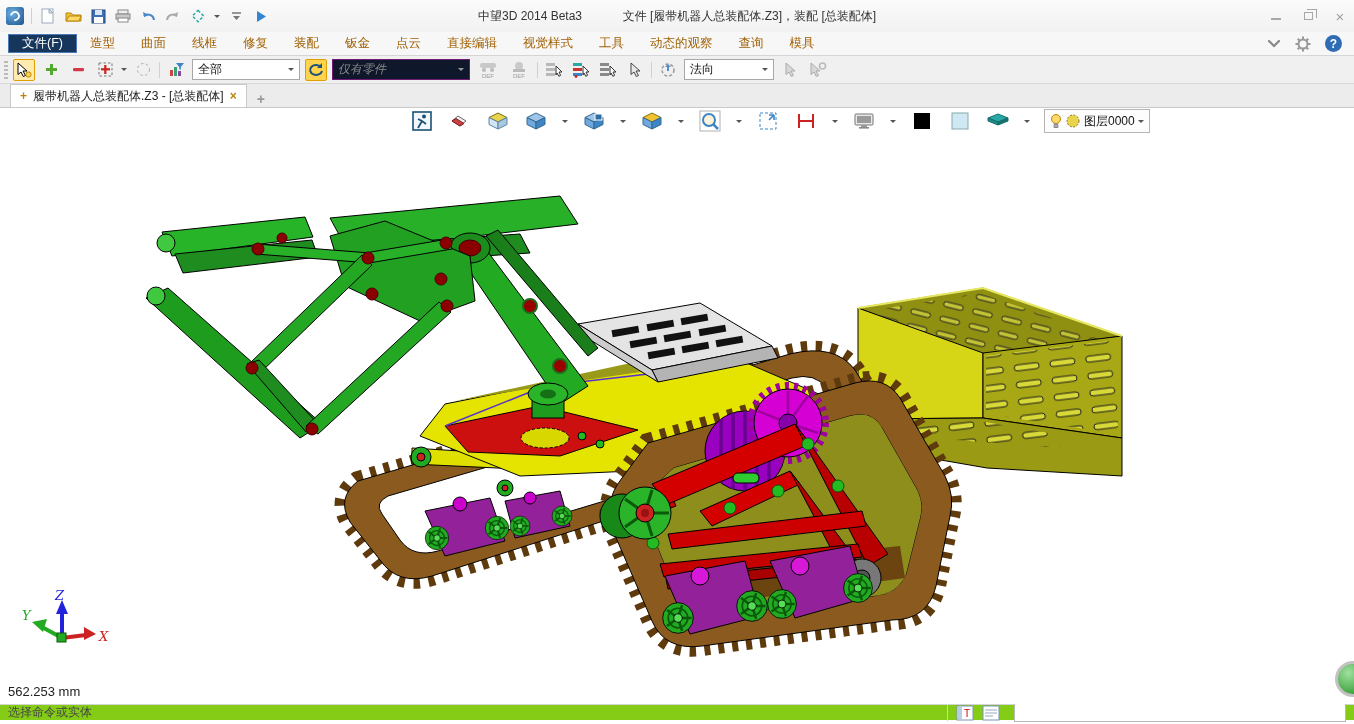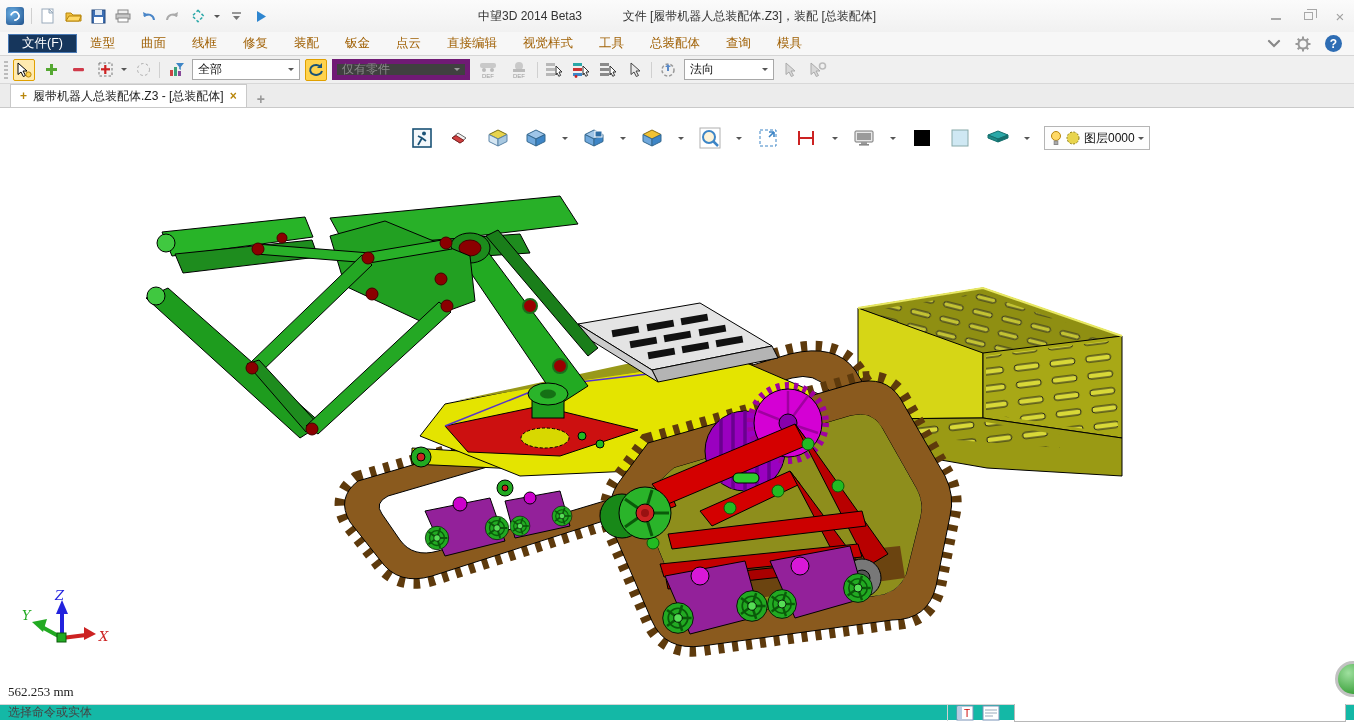"总装配体" span.mtab { text: 总装配体 -> 动态的观察 }
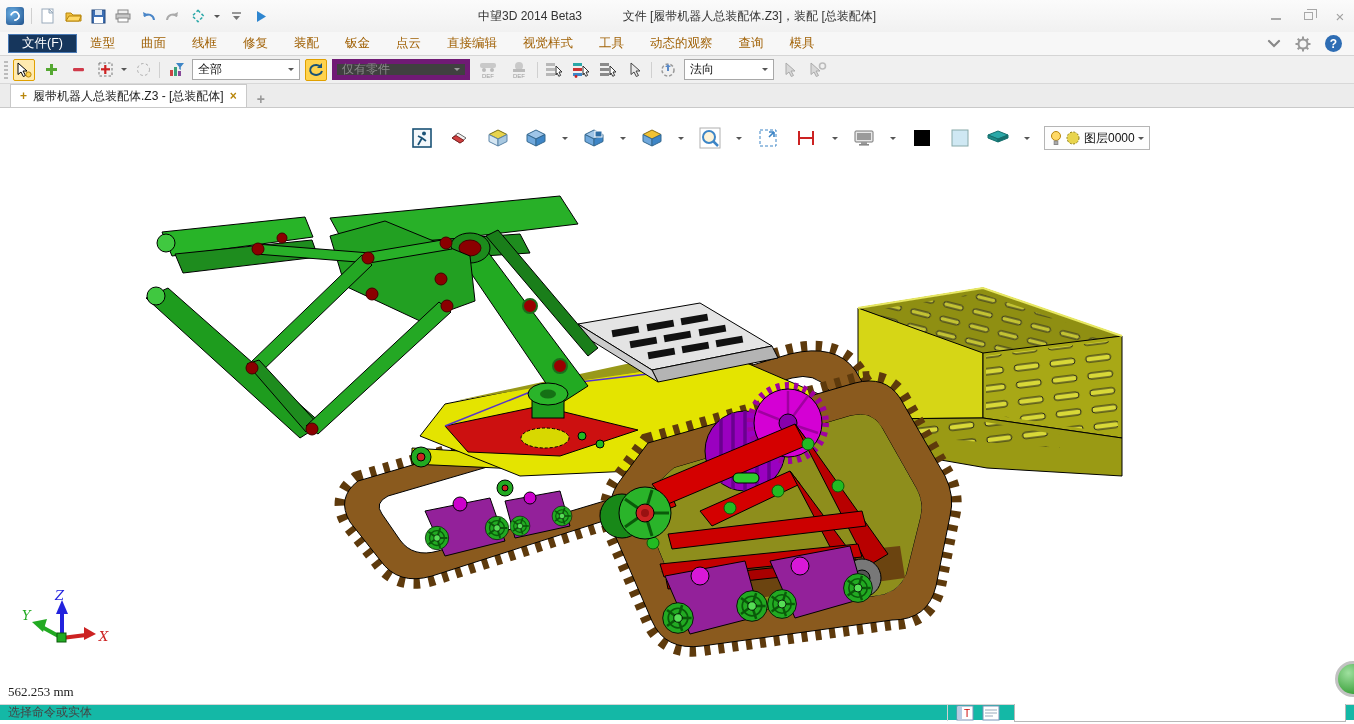"仅有零件" .combo.flat { background: #404040 -> #0f172a; border: 5px solid #701a75 -> 1px solid #701a75; font-style: none -> italic }
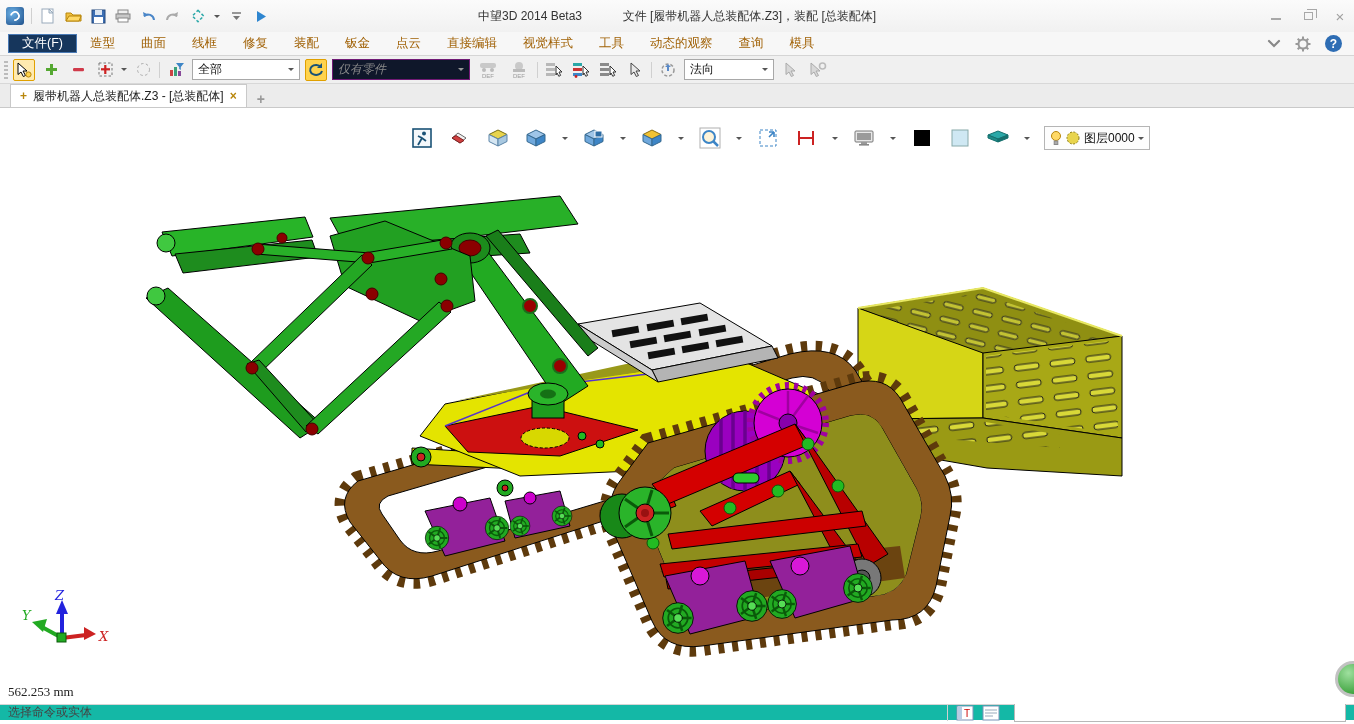"图层0000" .vtoolbar { top: 17px -> 0 }
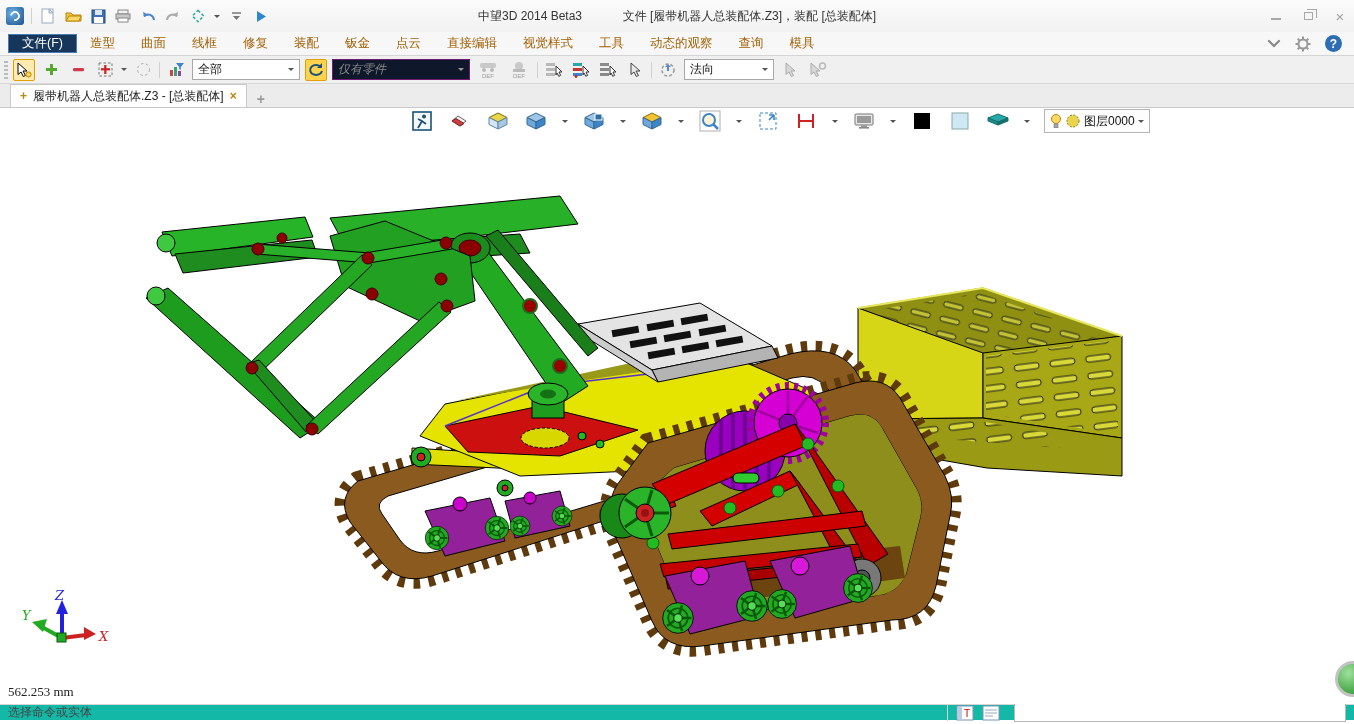"562.253 mm" .measure { font-family: Liberation Serif, serif -> Liberation Sans, sans-serif }
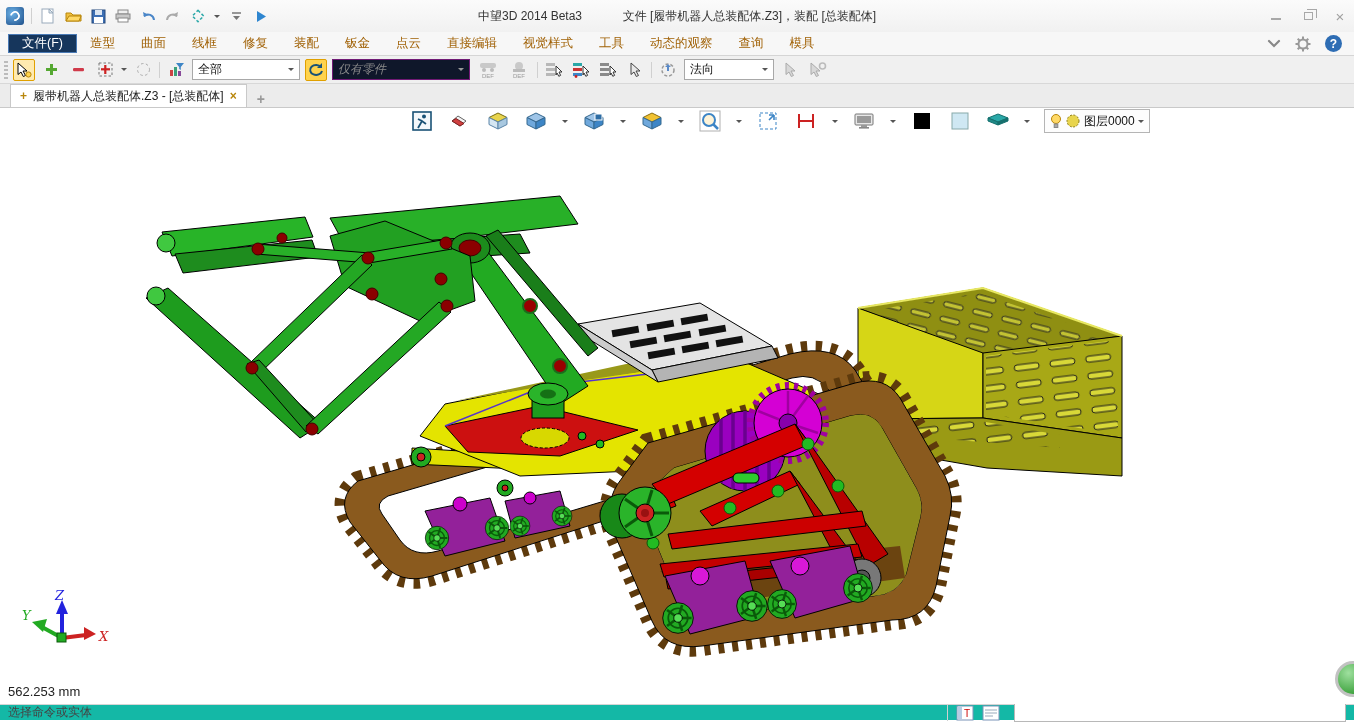"选择命令或实体" .statusbar { background: #14b8a6 -> #84cc16 }
